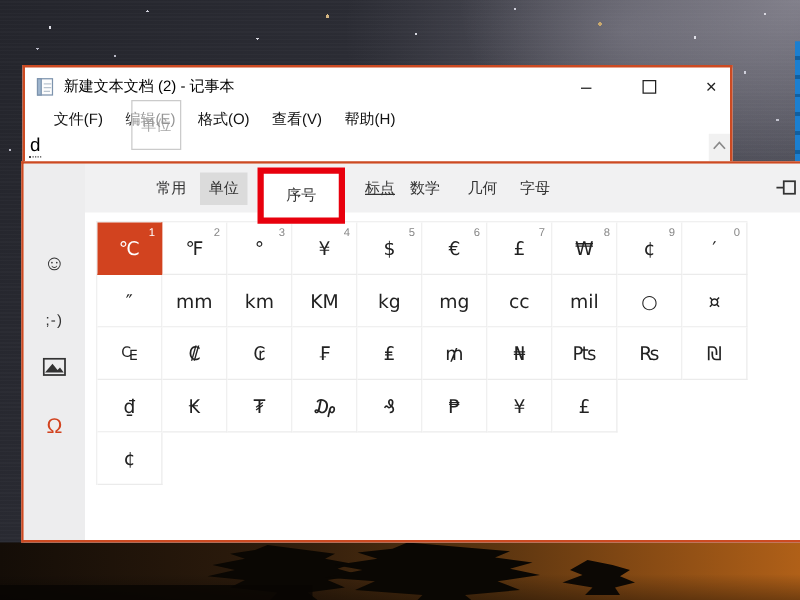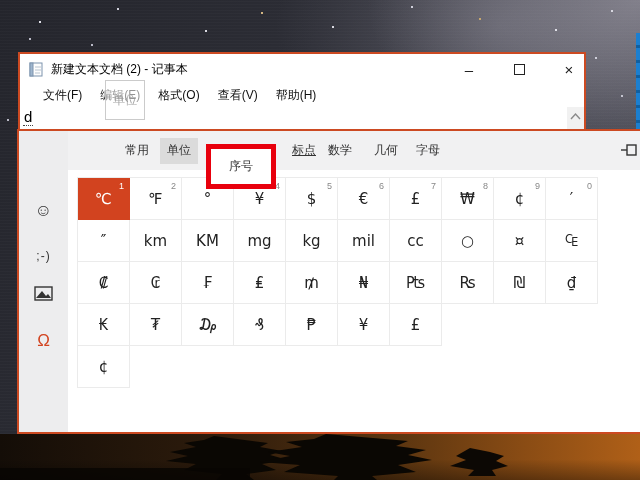"序号" #red-annotation { top: 13px -> 3px }
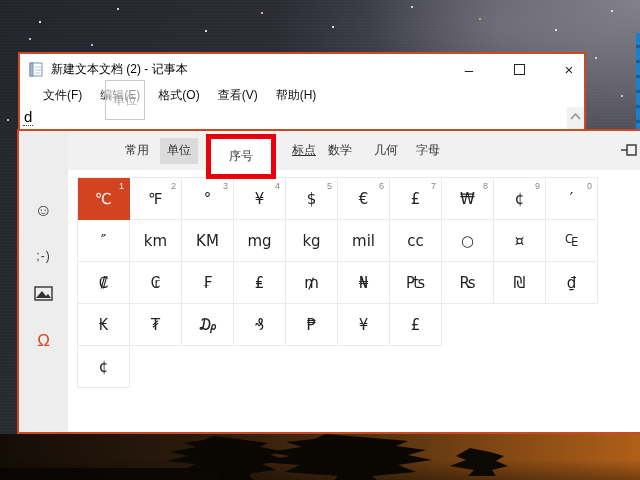"mm" div.cell { html: none -> <div> <span>mm</span> </div> }
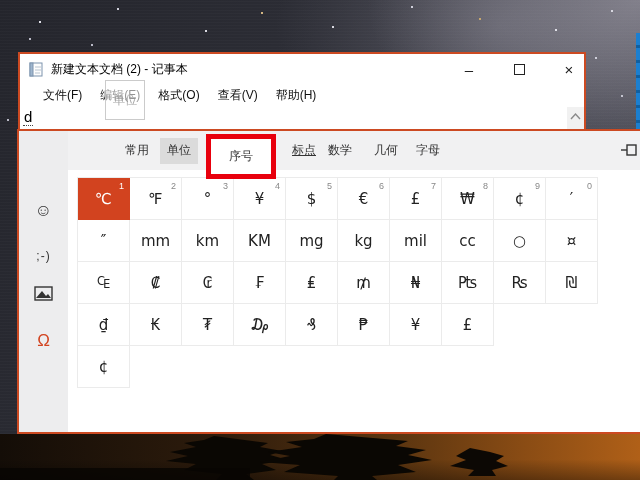"mg" div.cell { order: before "kg" -> after "kg" }
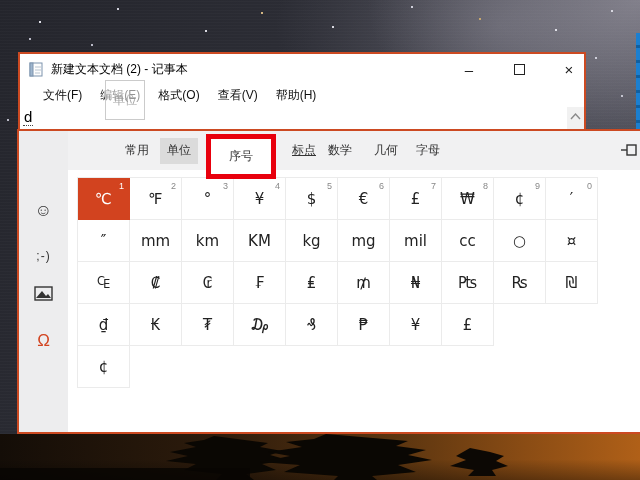"mil" div.cell { order: before "cc" -> after "cc" }
